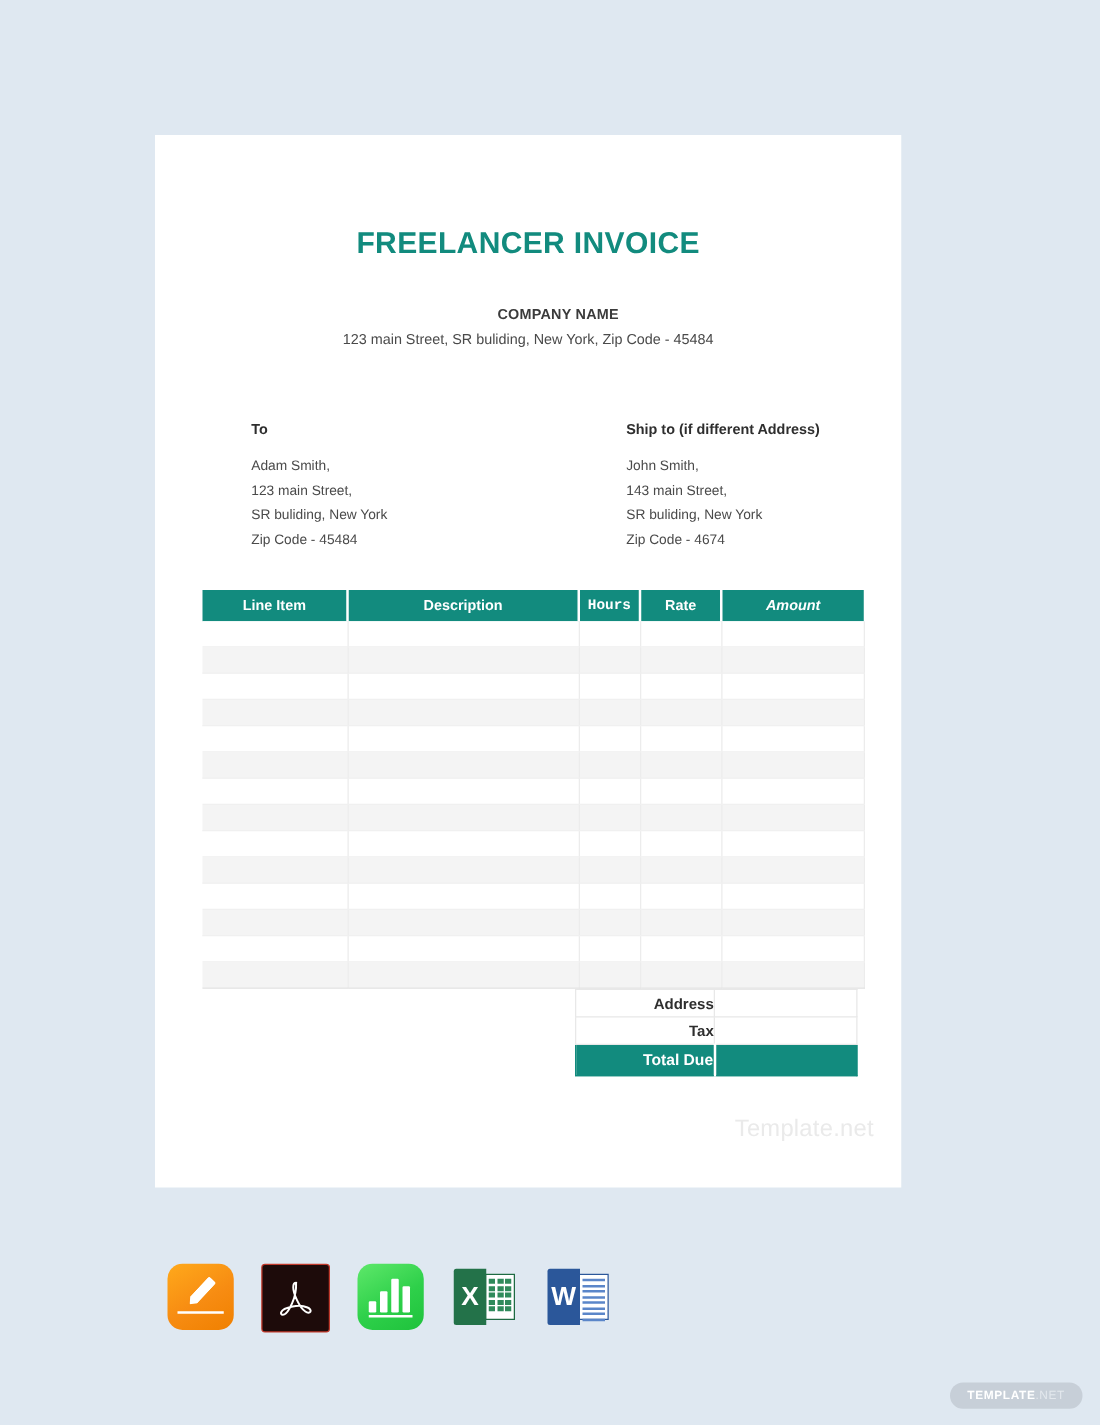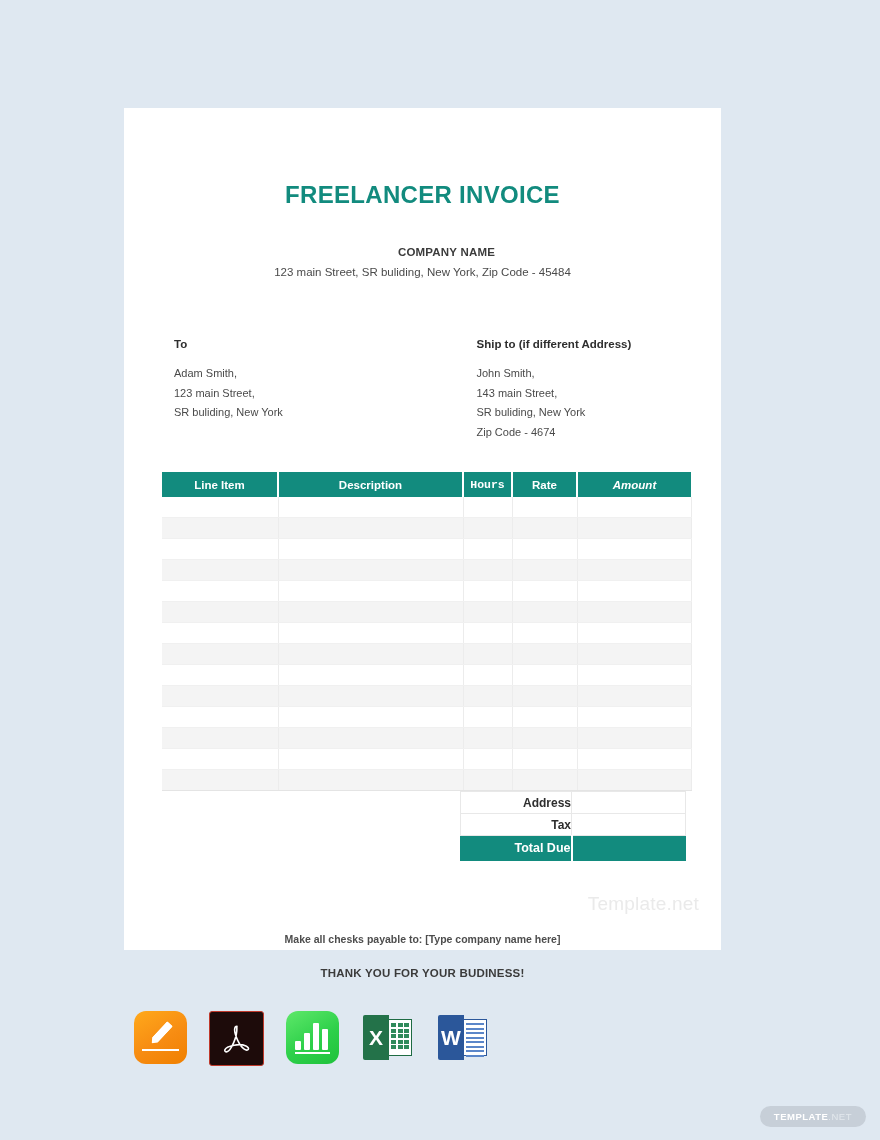"To" .addr-col { margin-left: none -> 27px }
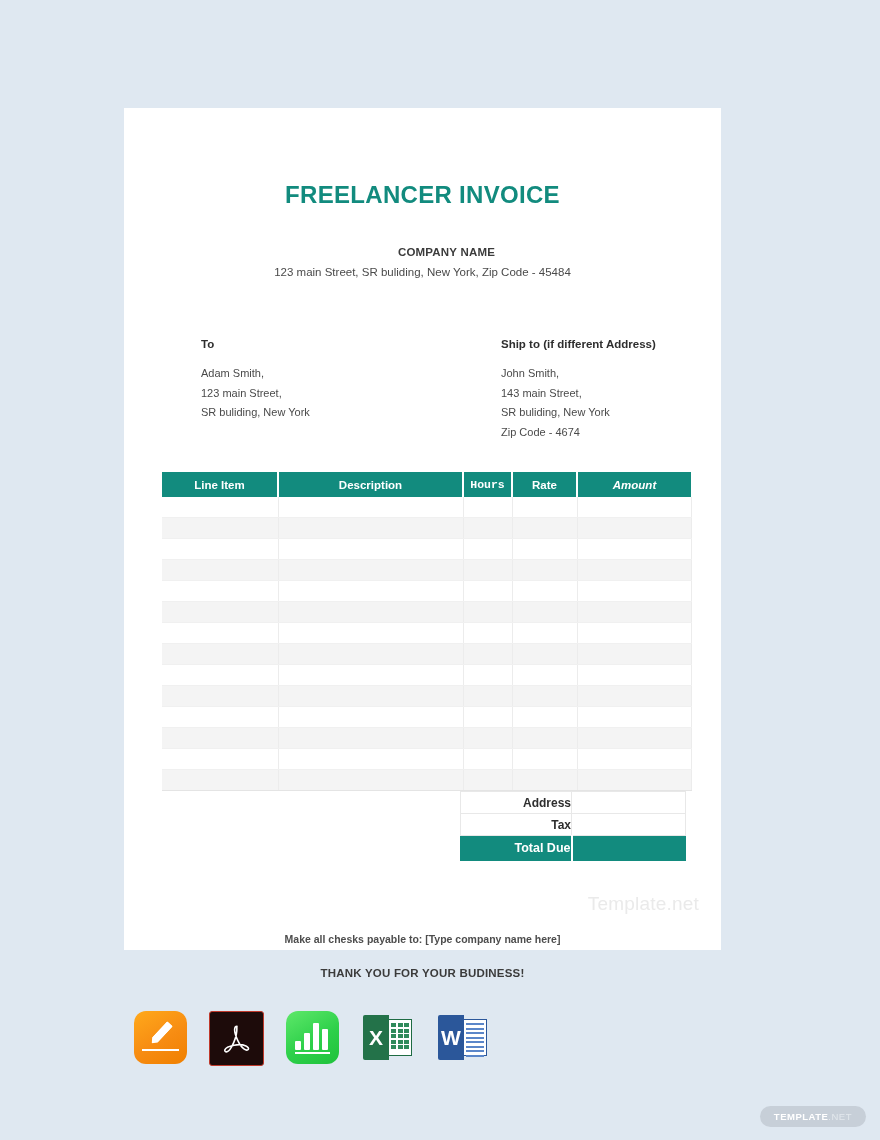"Zip Code - 45484" div.addr-line { html: none -> <div>Zip Code - 45484</div> }
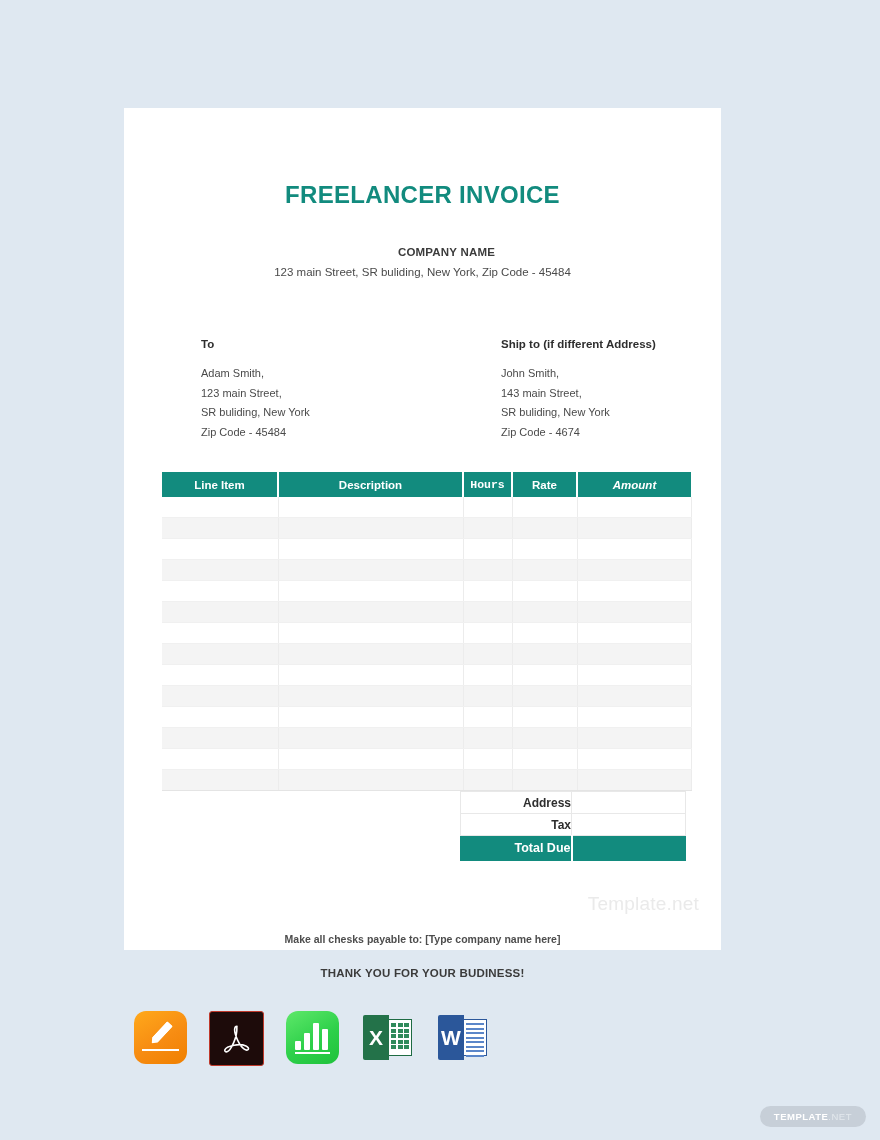"Make all chesks payable to:" div.footer { html: <div> <div>Make all chesks payable to: [Type company name here]</div> <div>THANK YOU FOR YOUR BUDINESS!</div> </div> -> none }
